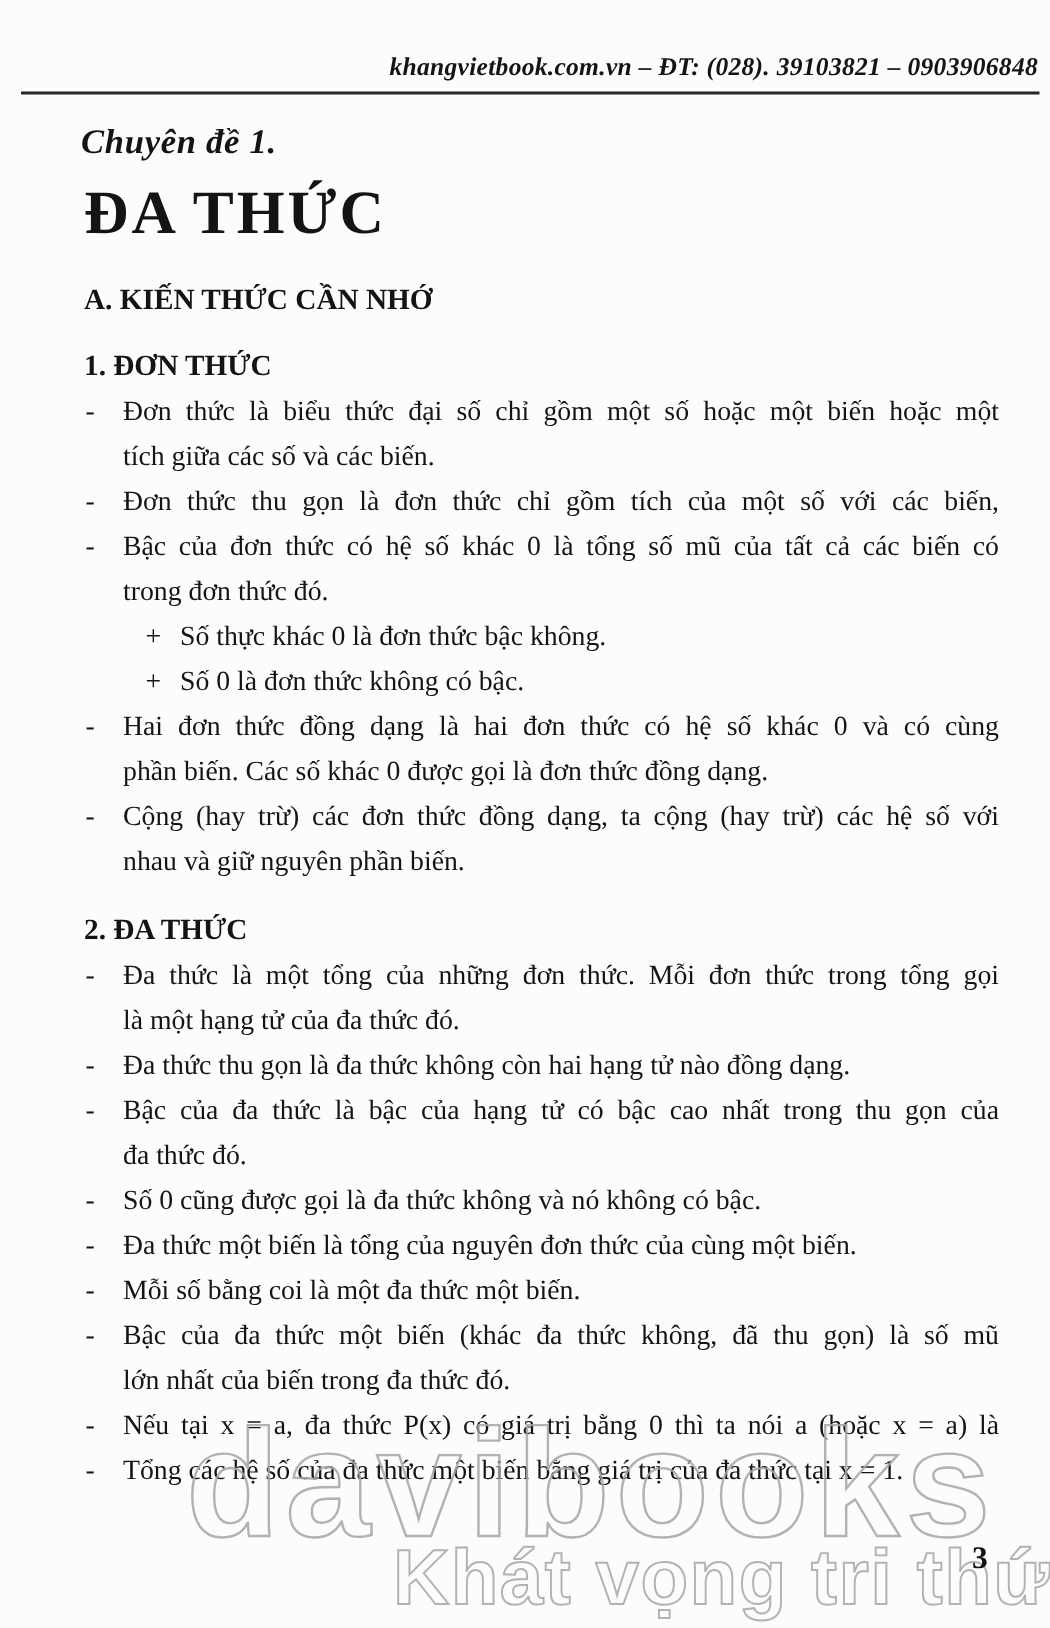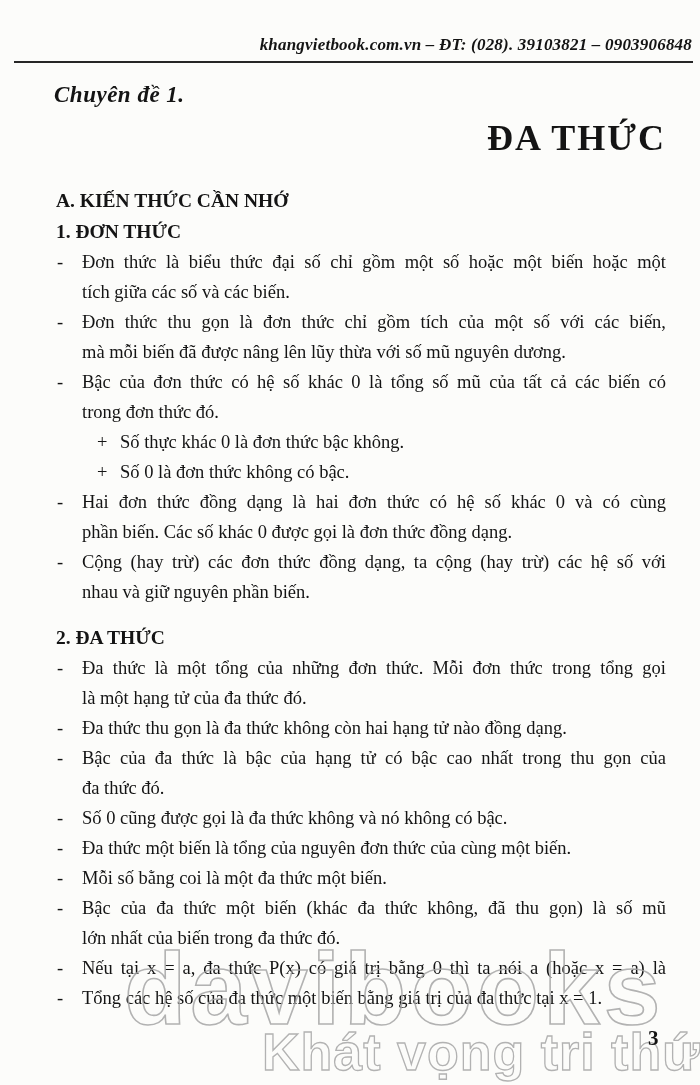"ĐA THỨC" .page-title { font-size: 36px -> 41px; text-align: right -> left }
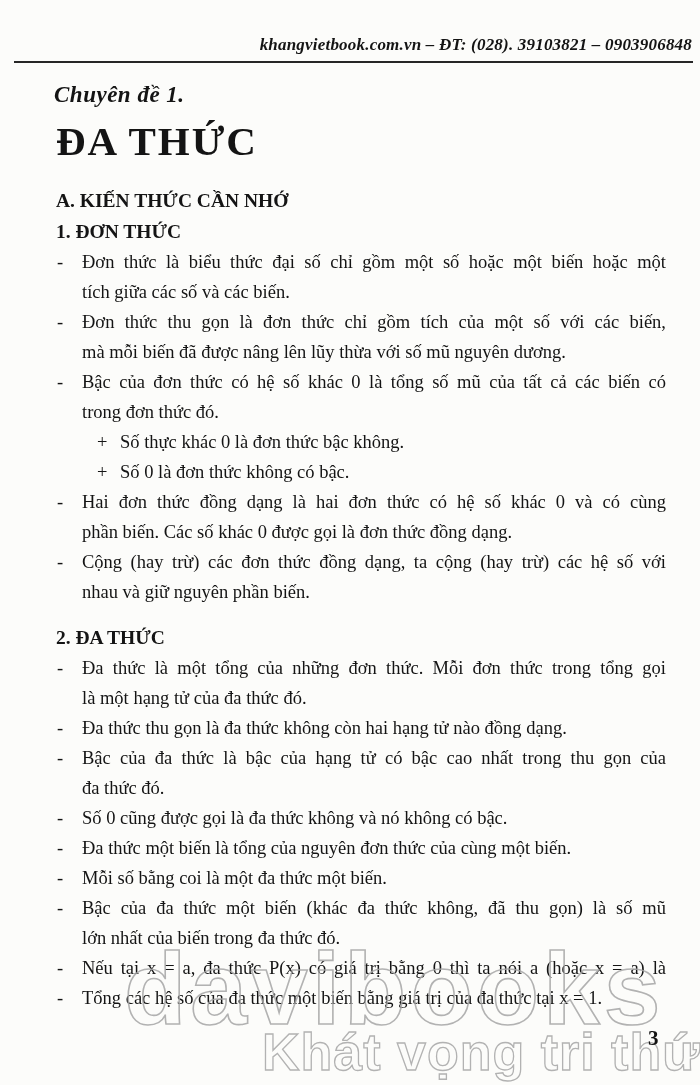"1. ĐƠN THỨC" #h-s1 { margin-top: 1px -> 14px }
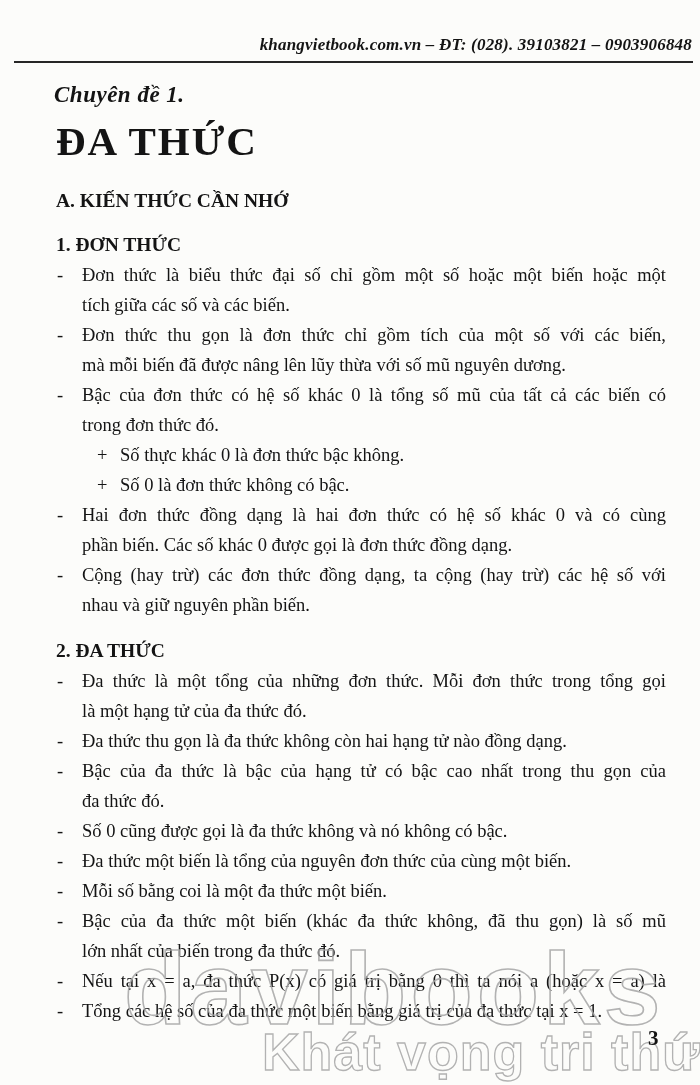"mà mỗi biến đã được" div.line { html: <div>mà mỗi biến đã được nâng lên lũy thừa với số mũ nguyên dương.</div> -> none }
